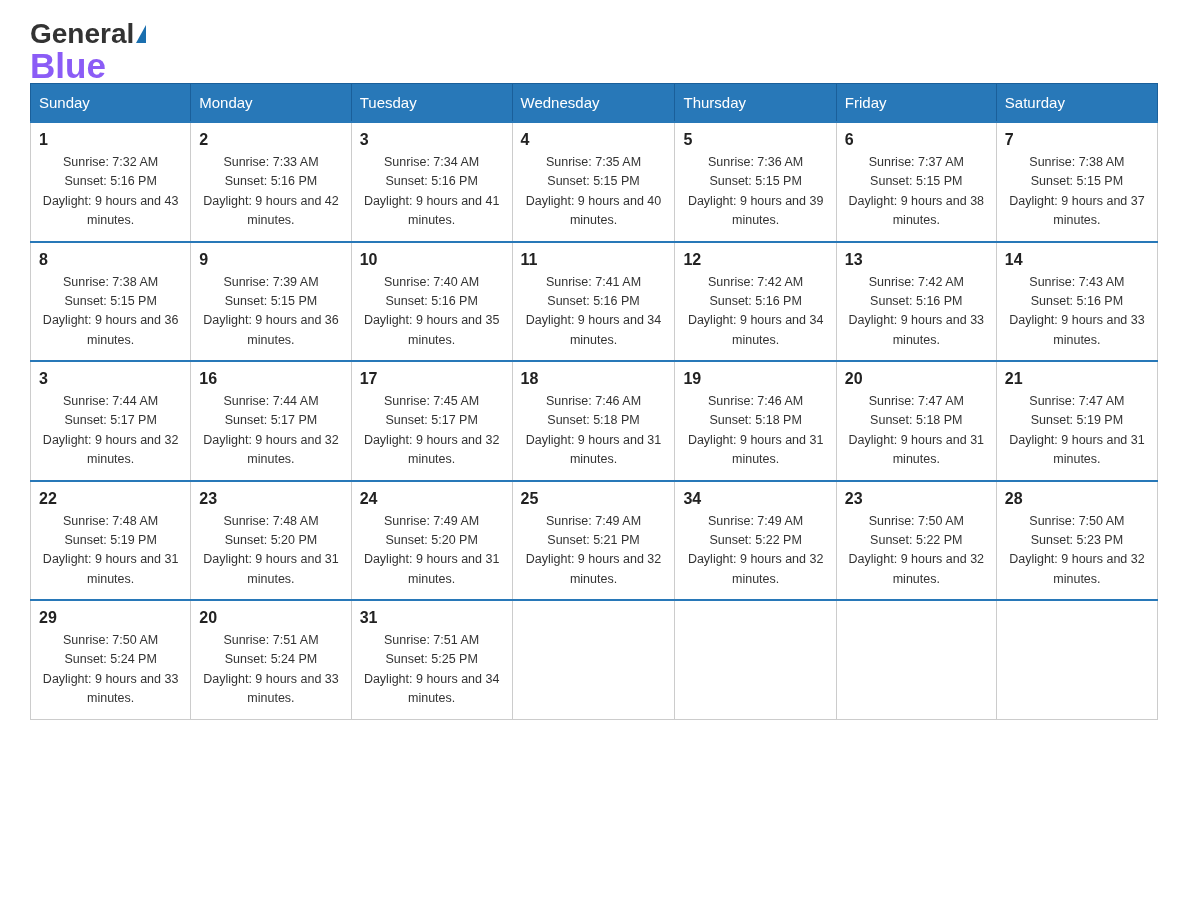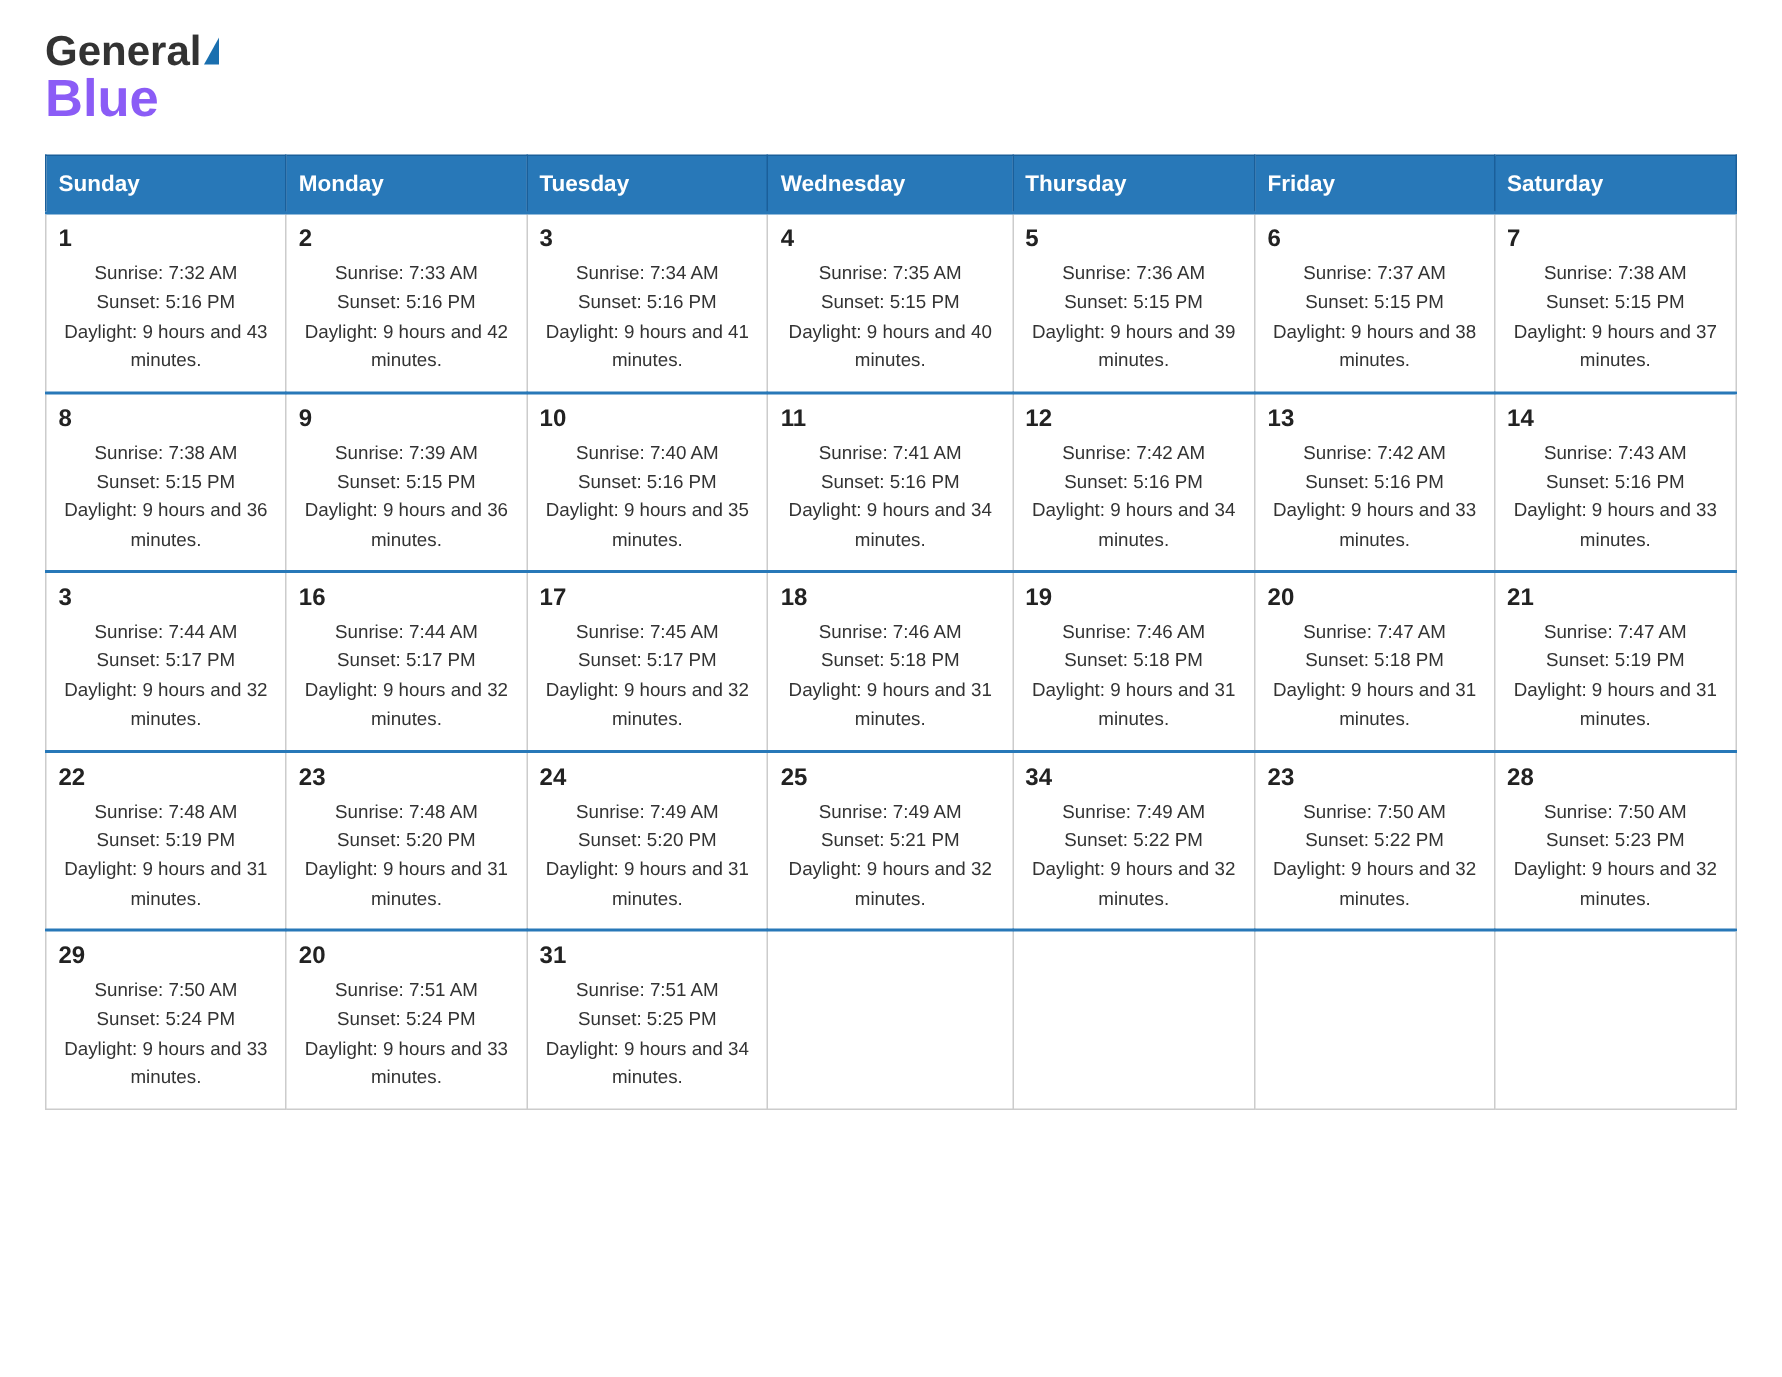"General" .header { margin-bottom: 20px -> none }
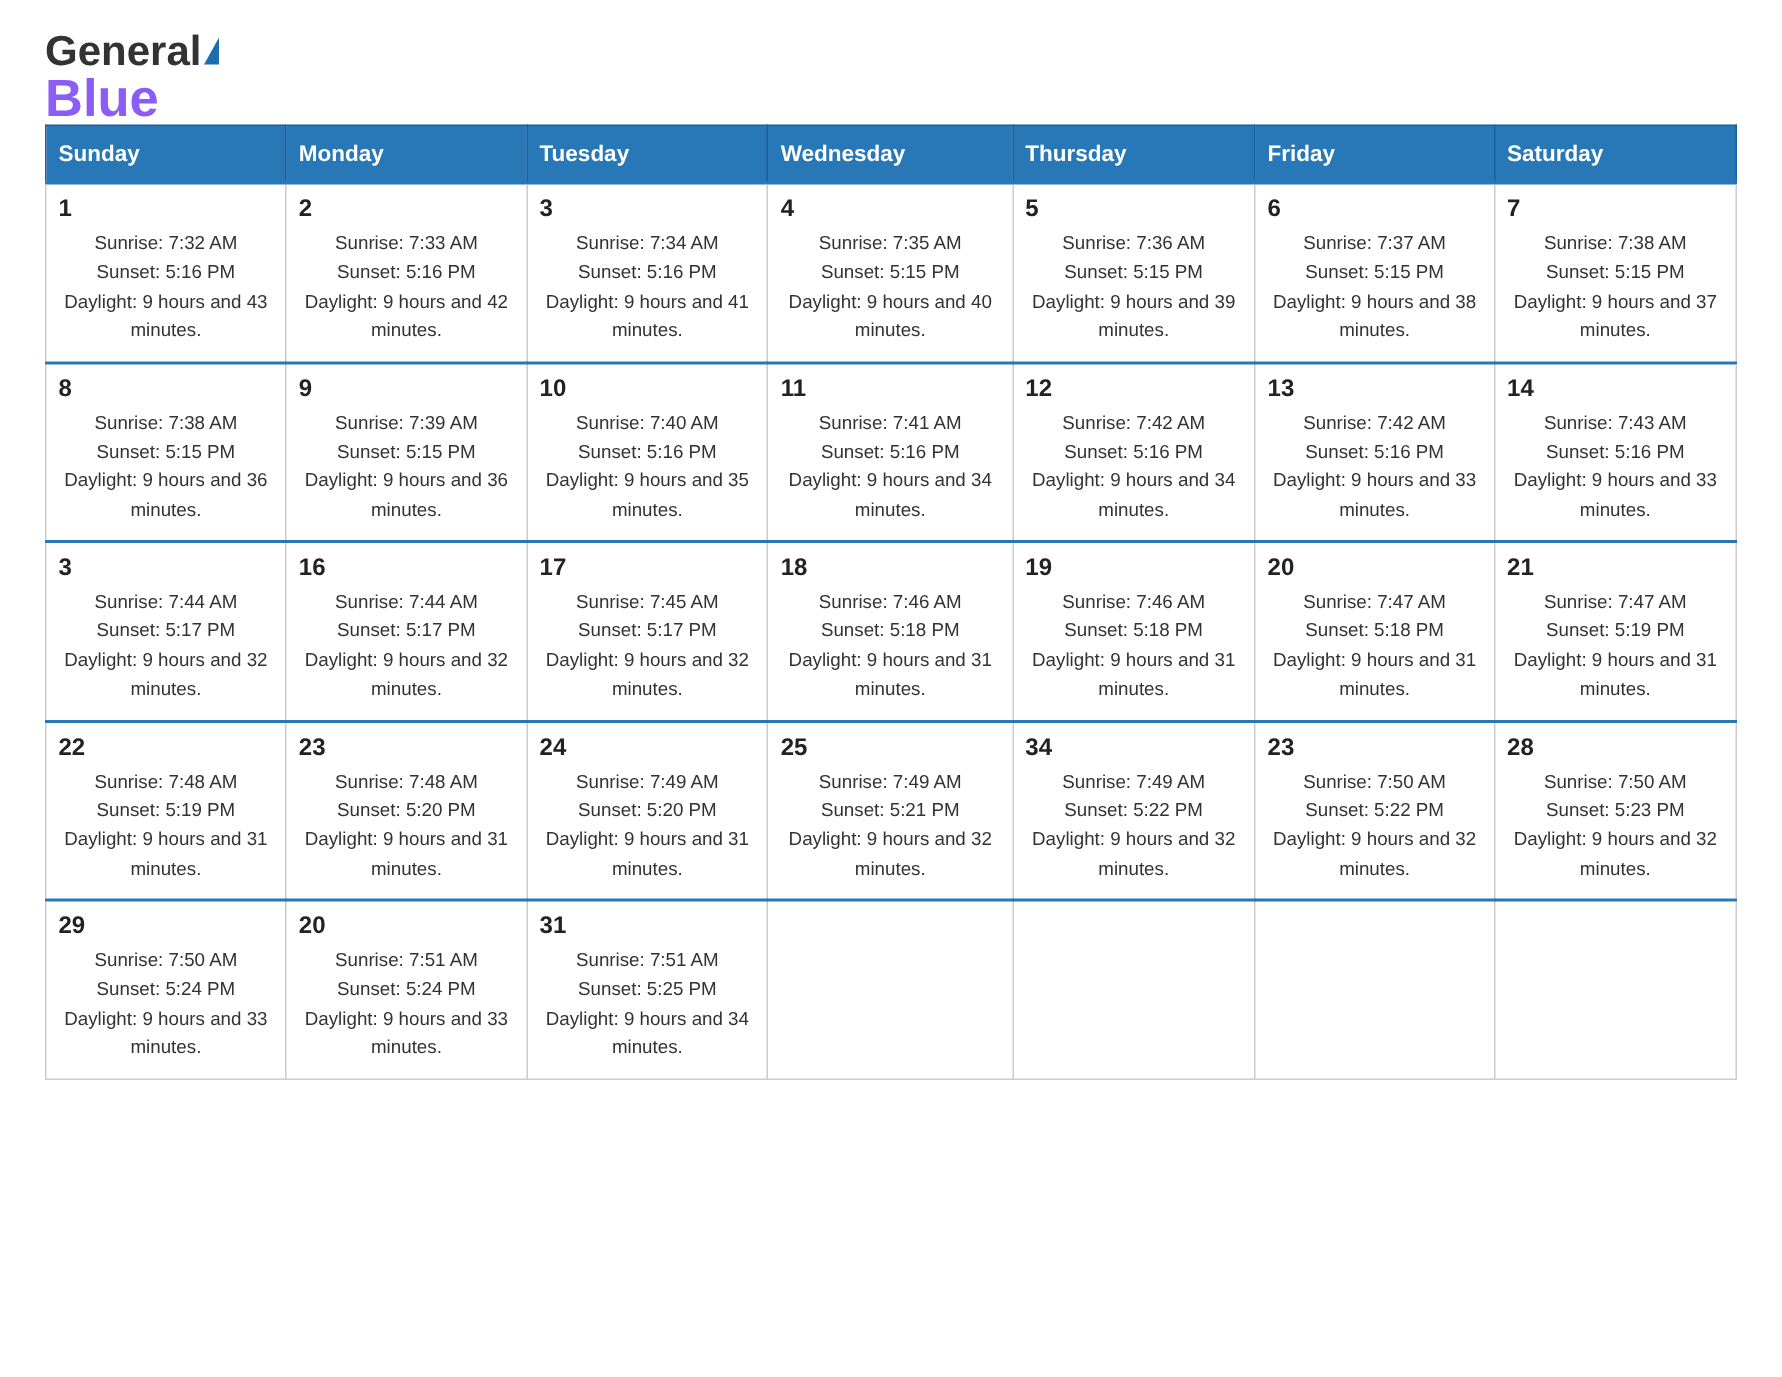"Sunday" .calendar thead tr th { font-weight: bold -> normal }
